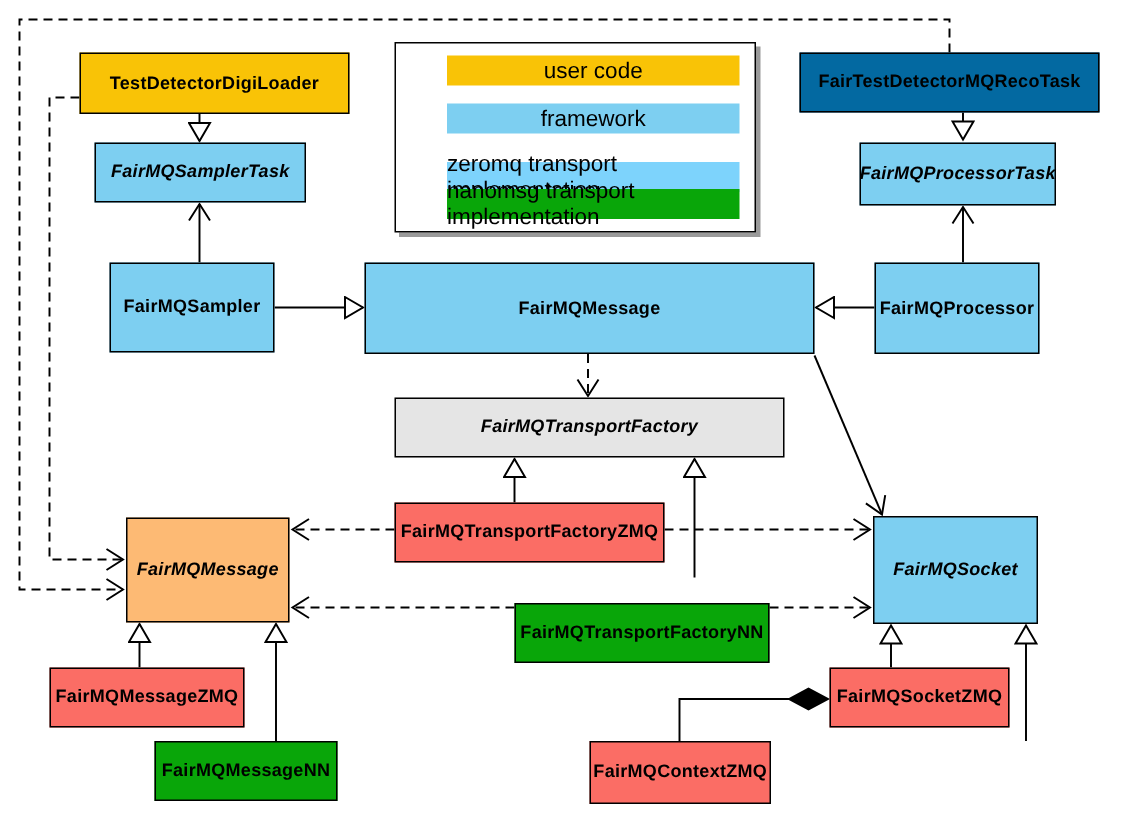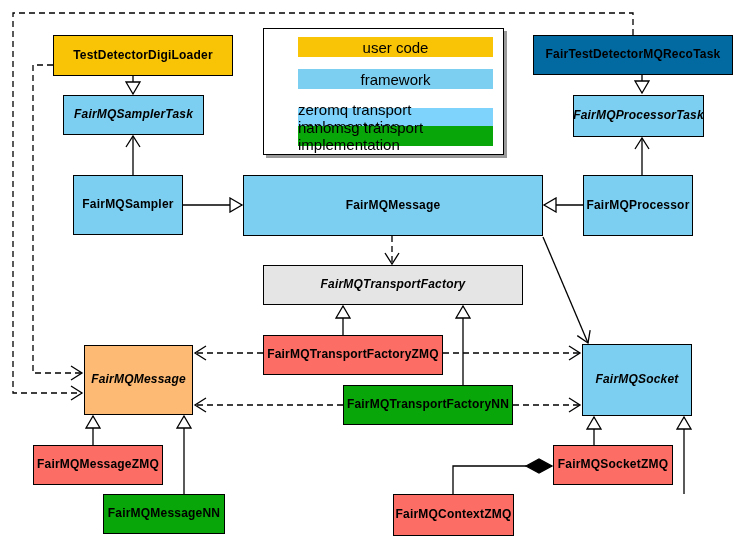"FairMQTransportFactoryNN" div.node { top: 385px -> 402px }
